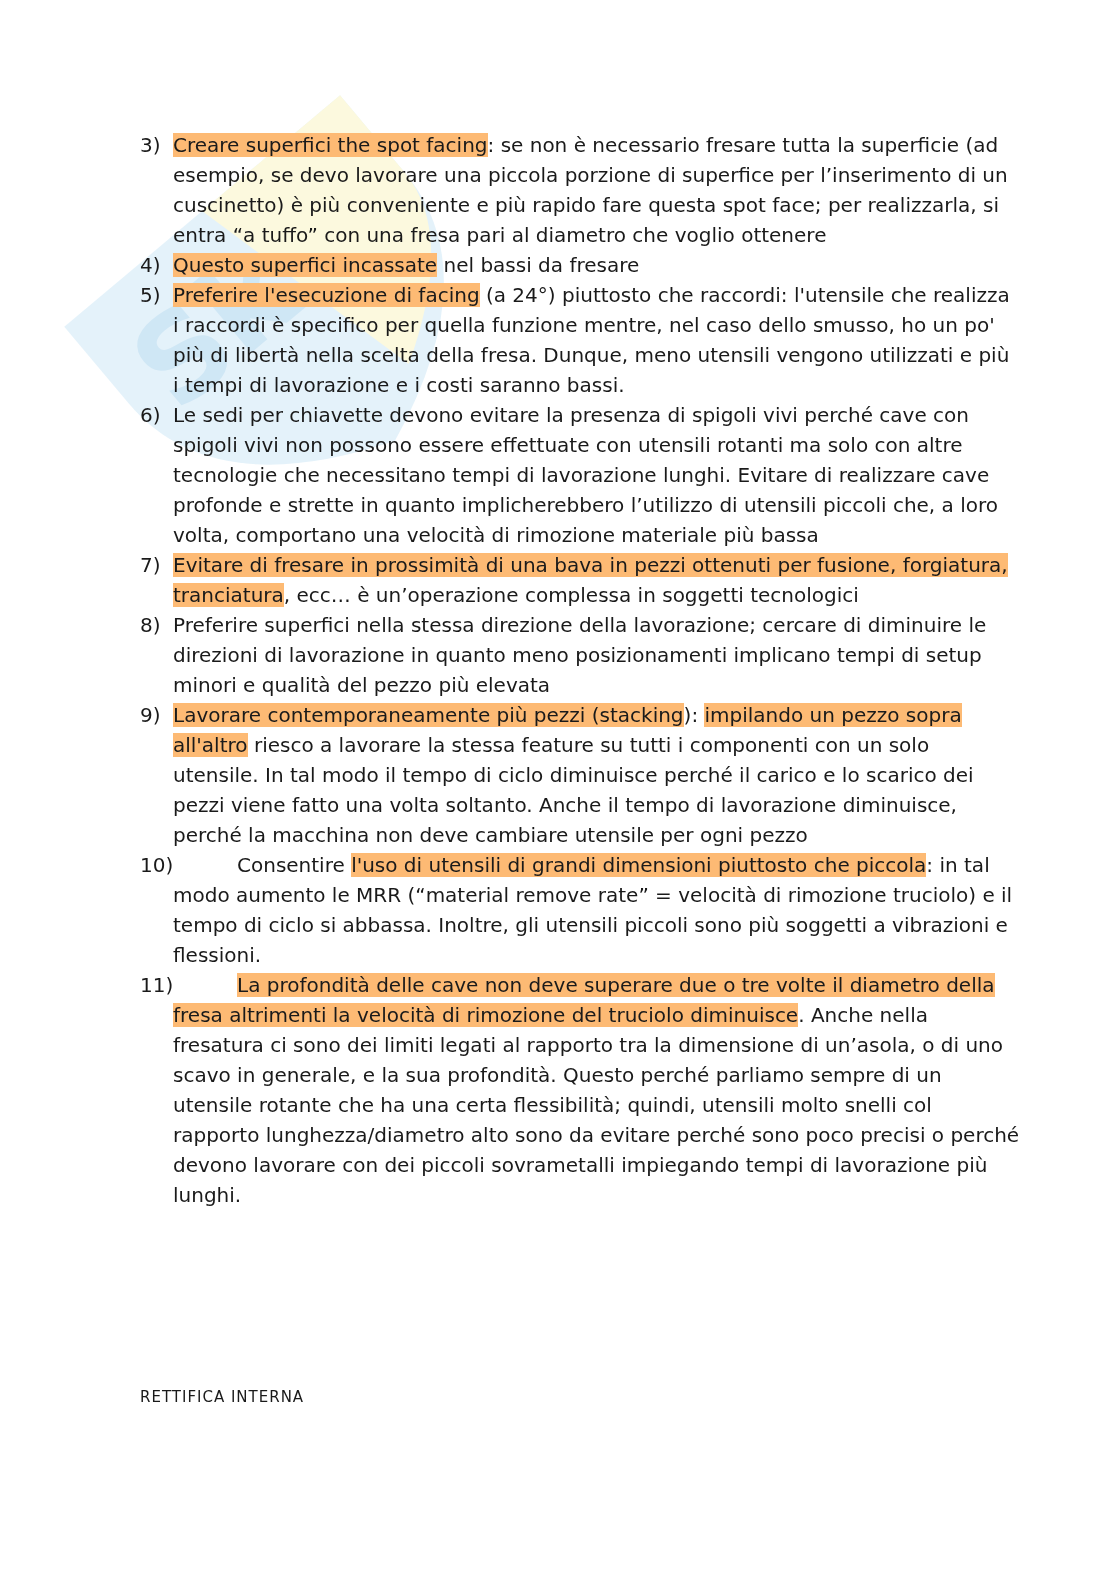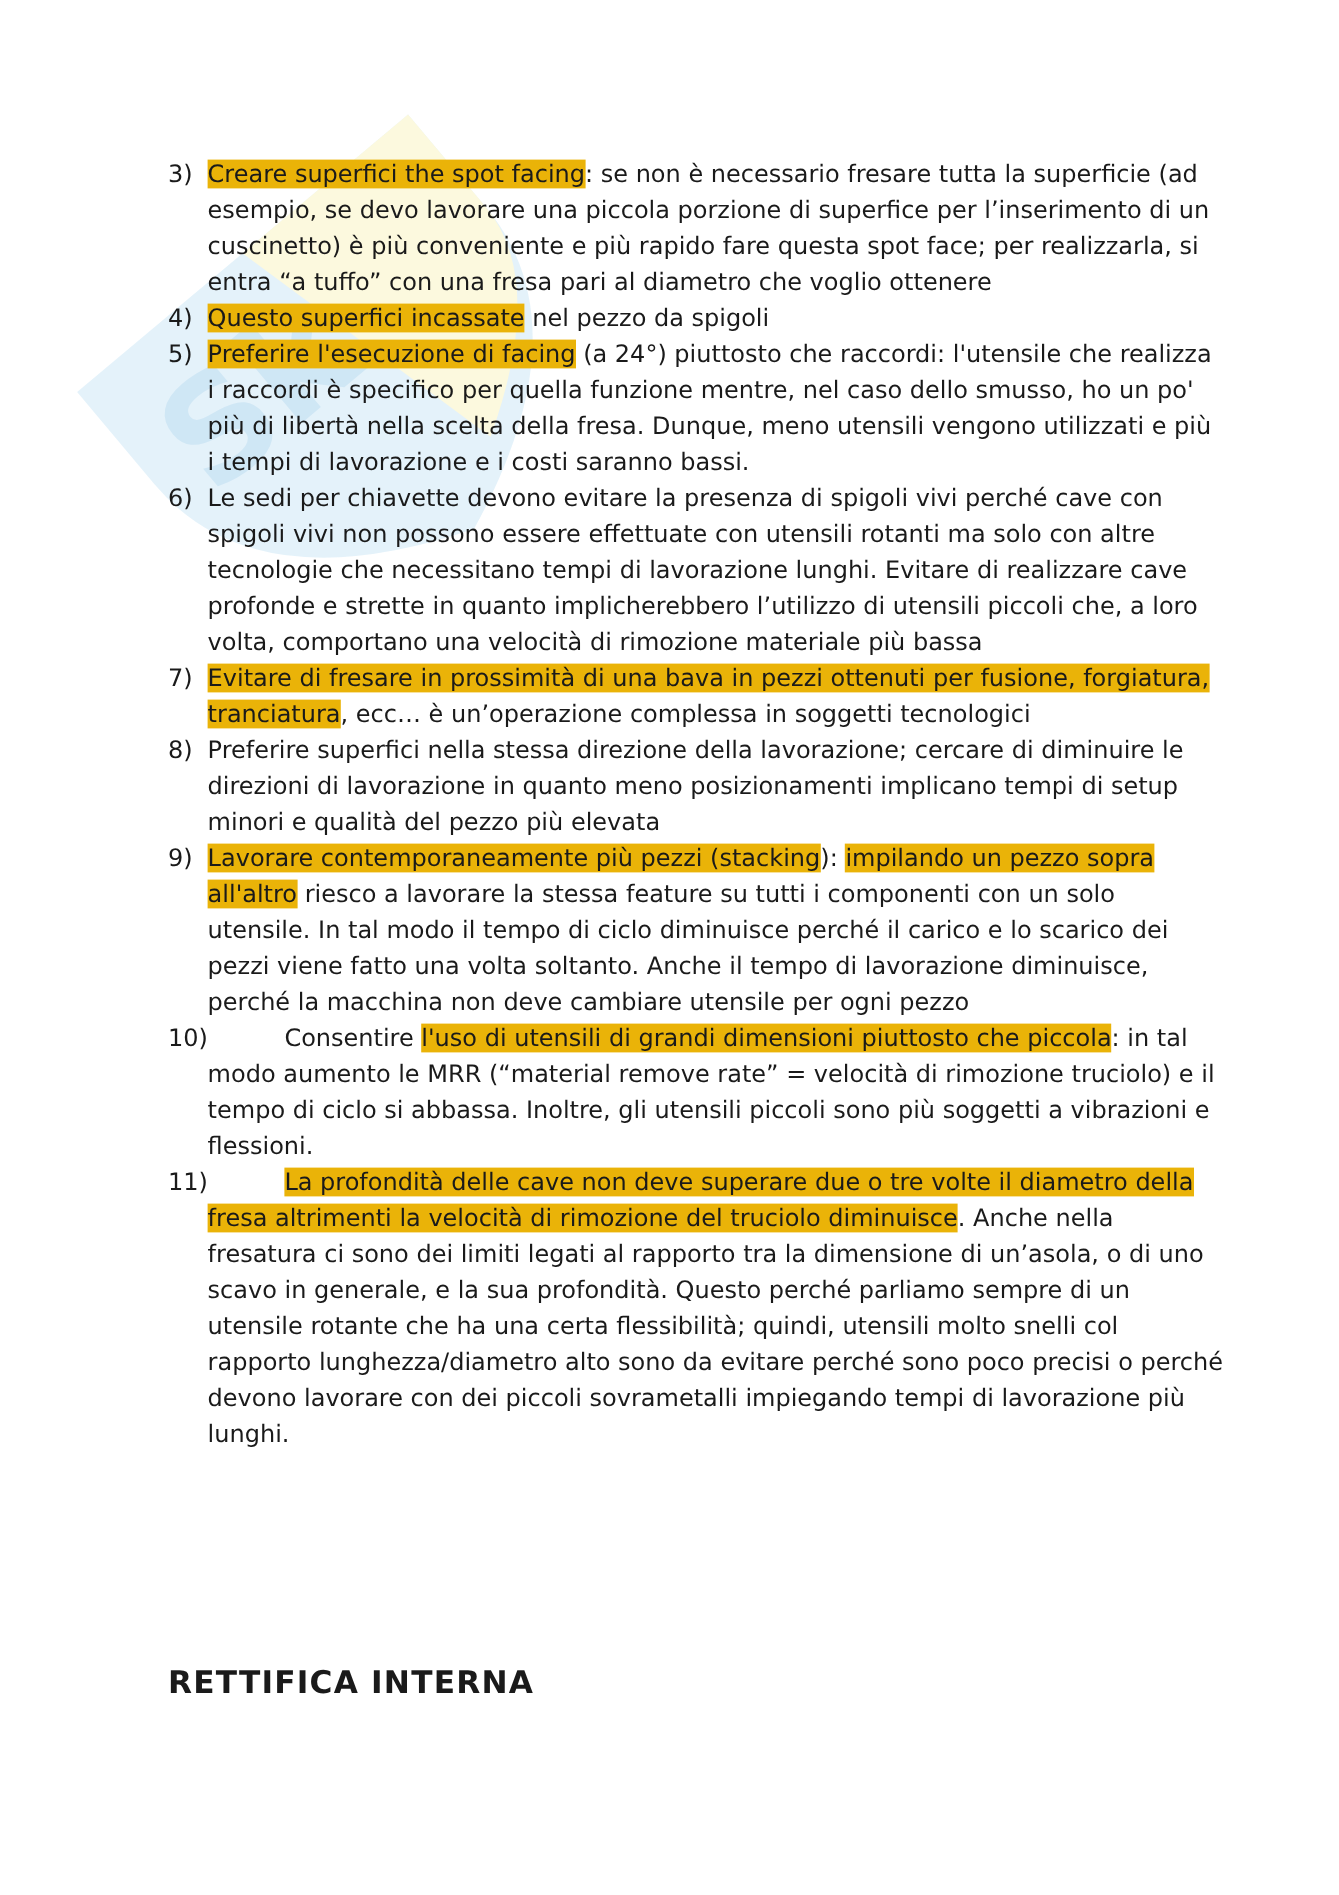"Creare superfici the spot facing" .hl { background: #eab308 -> #fdba74 }
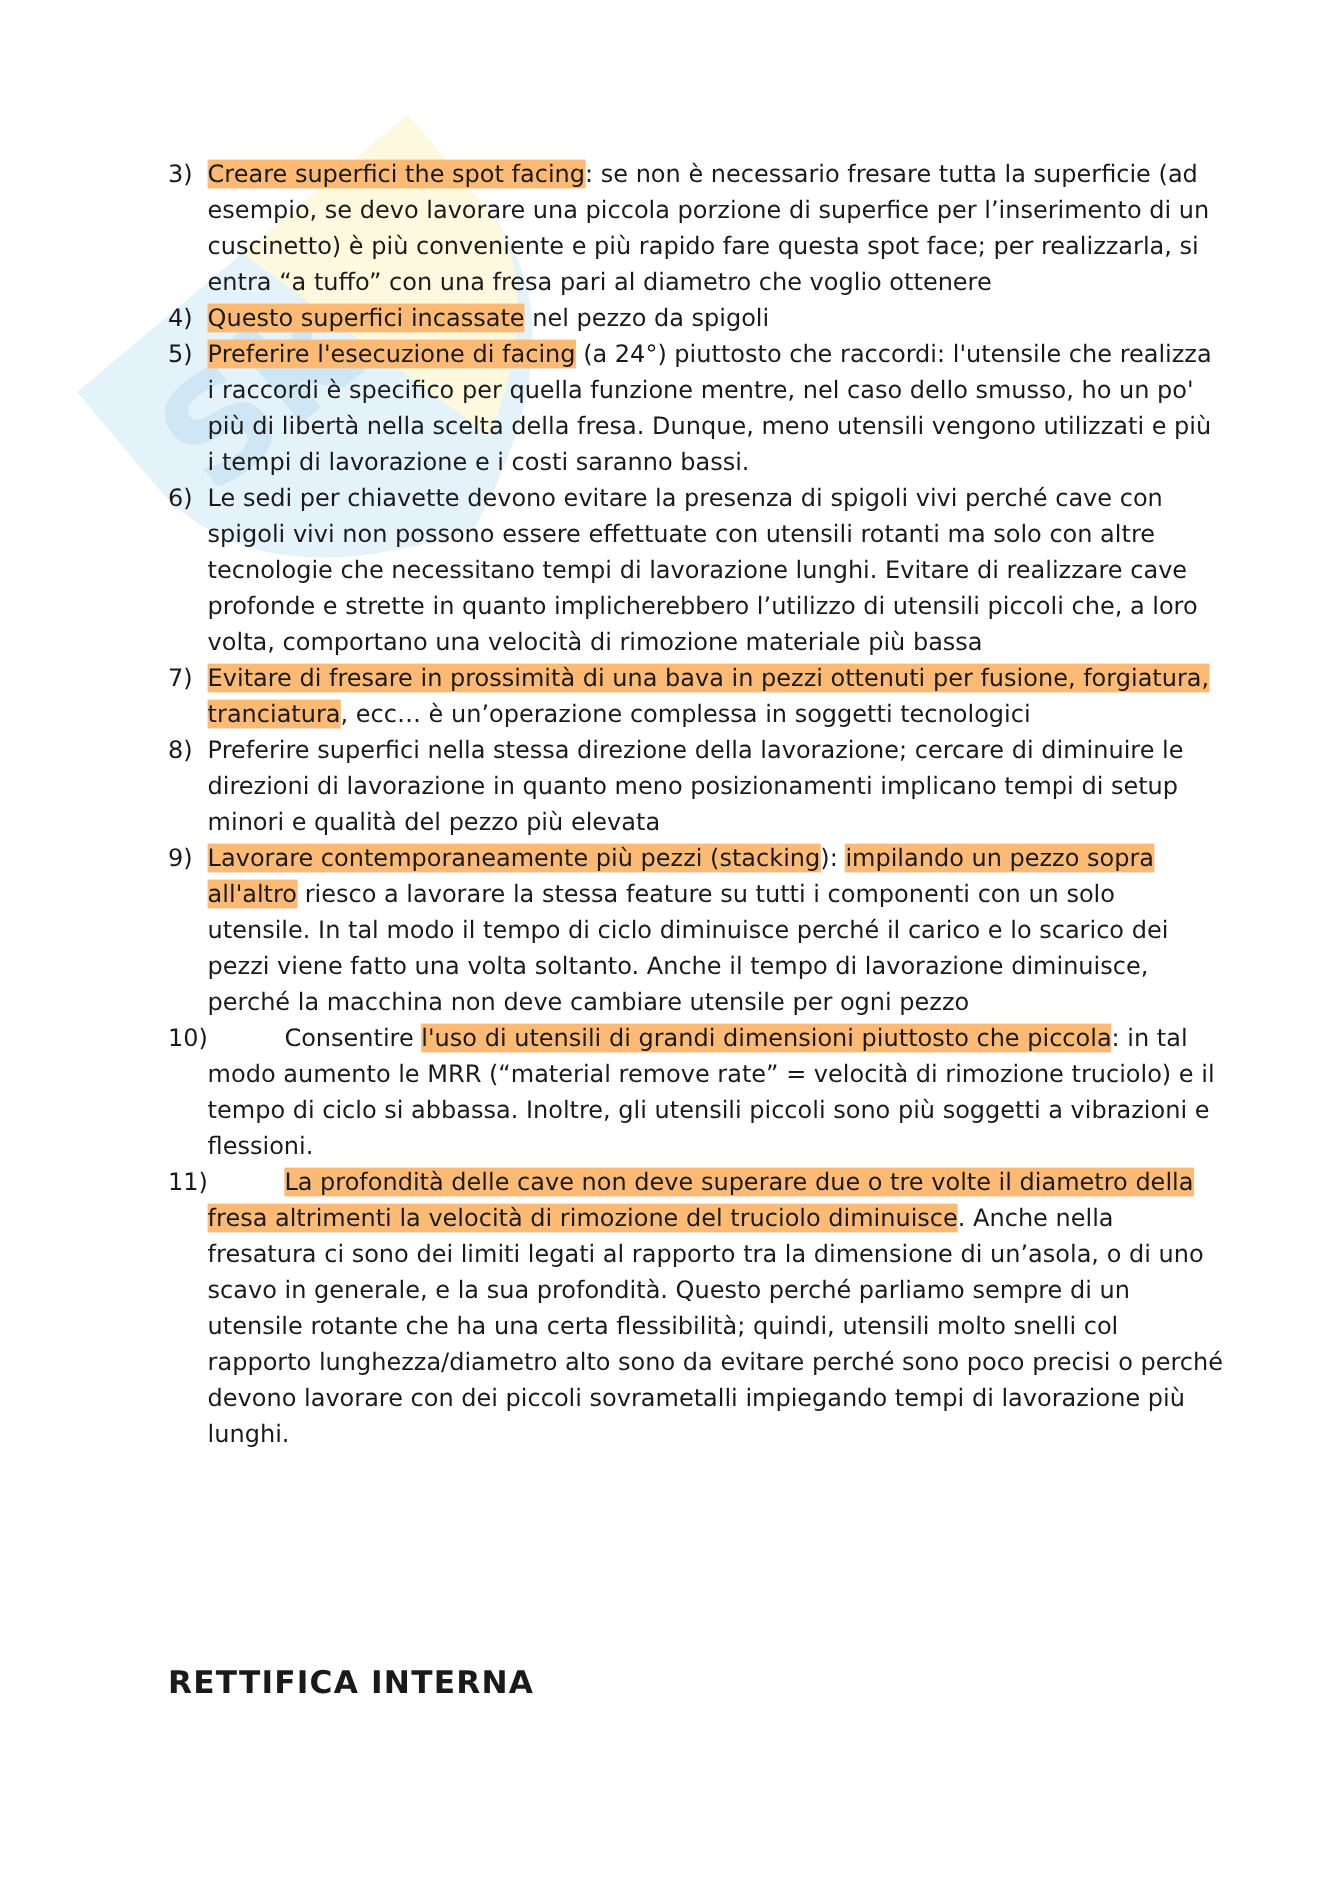"nel pezzo da spigoli" span { text: pezzo da spigoli -> bassi da fresare }
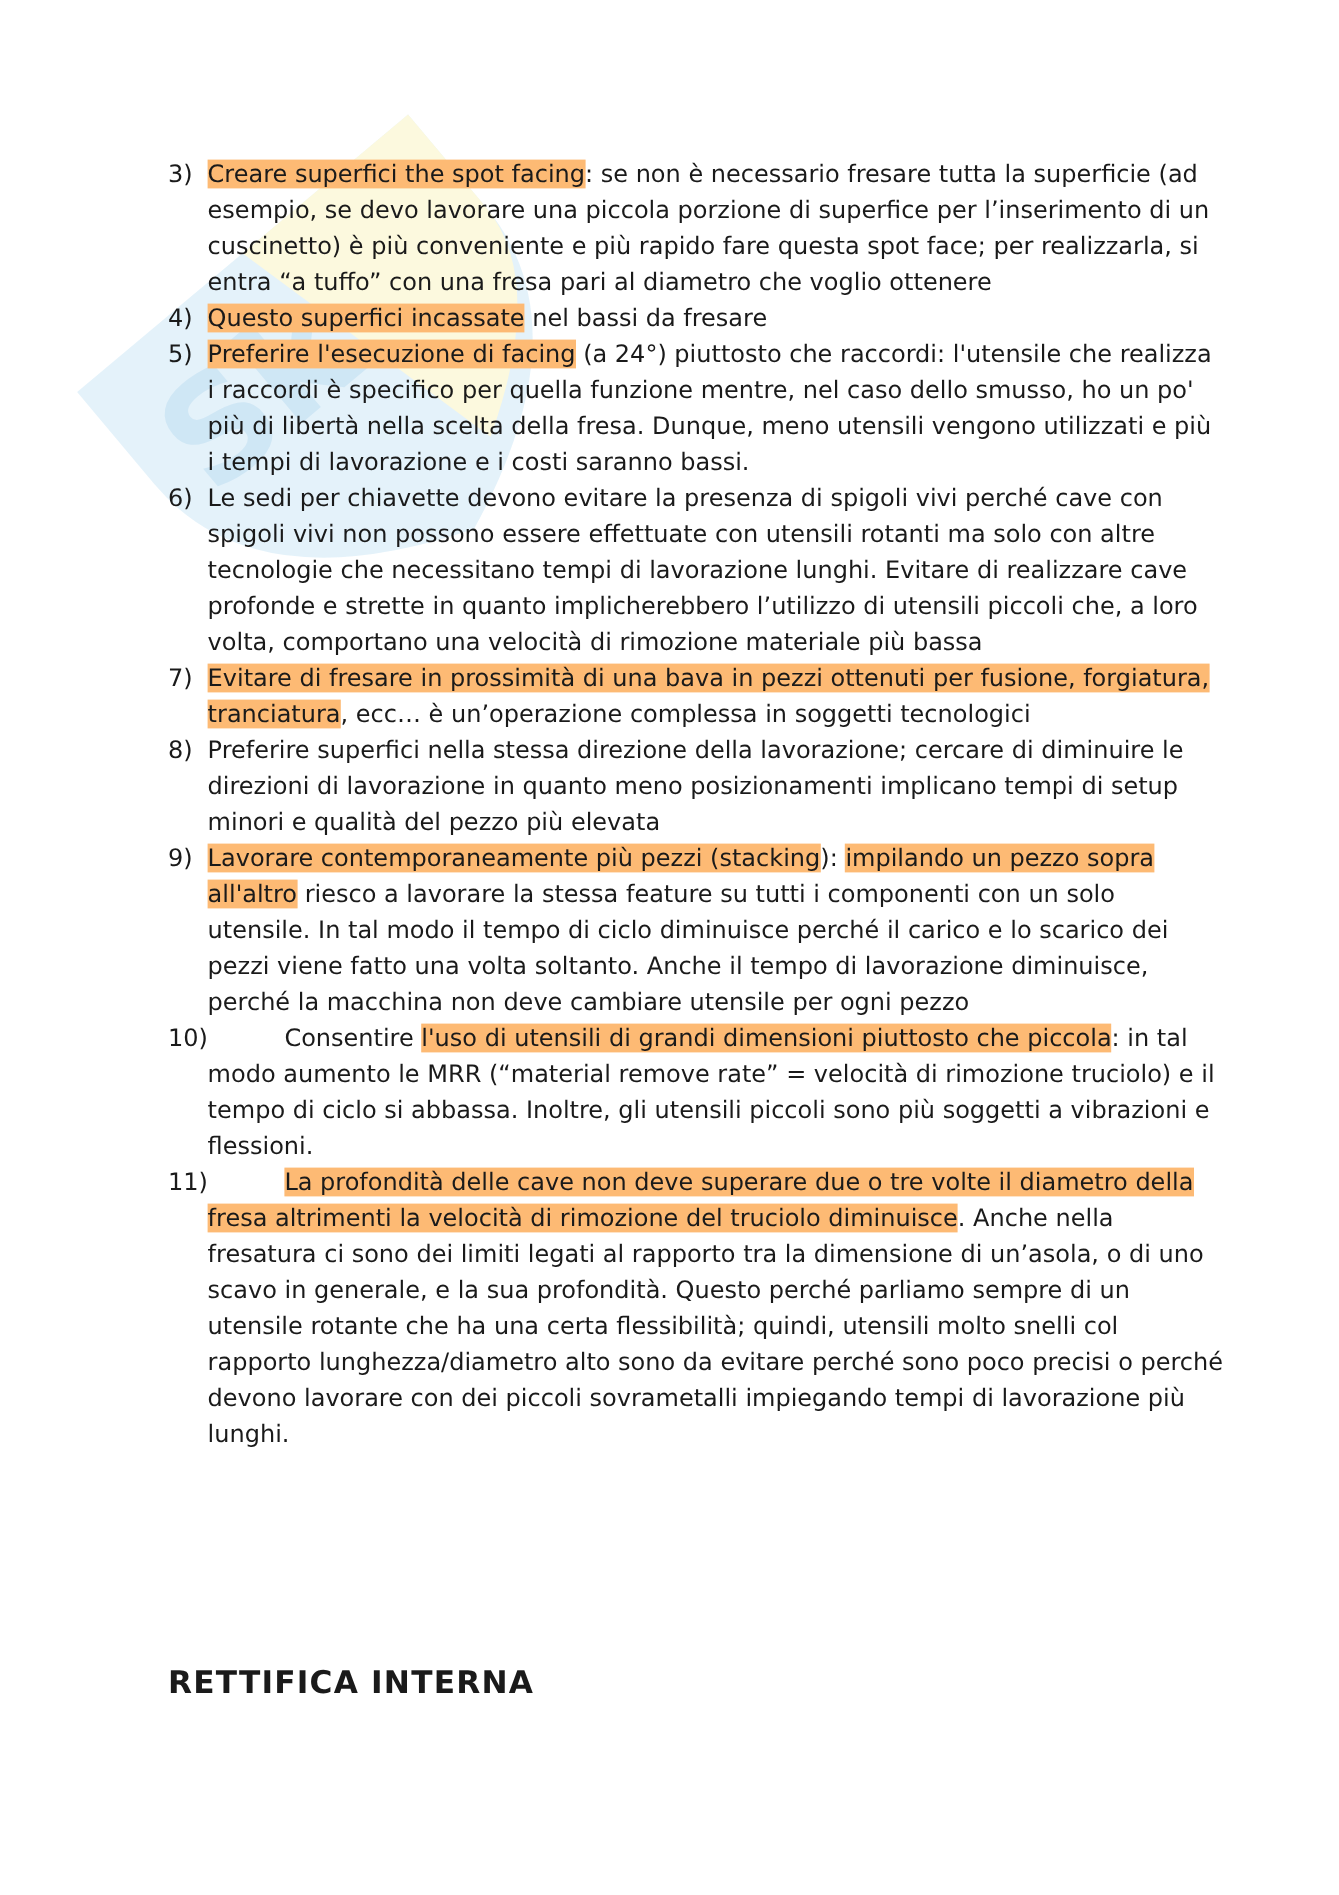"RETTIFICA INTERNA" .heading { font-size: 26px -> 15px; font-weight: bold -> normal }
